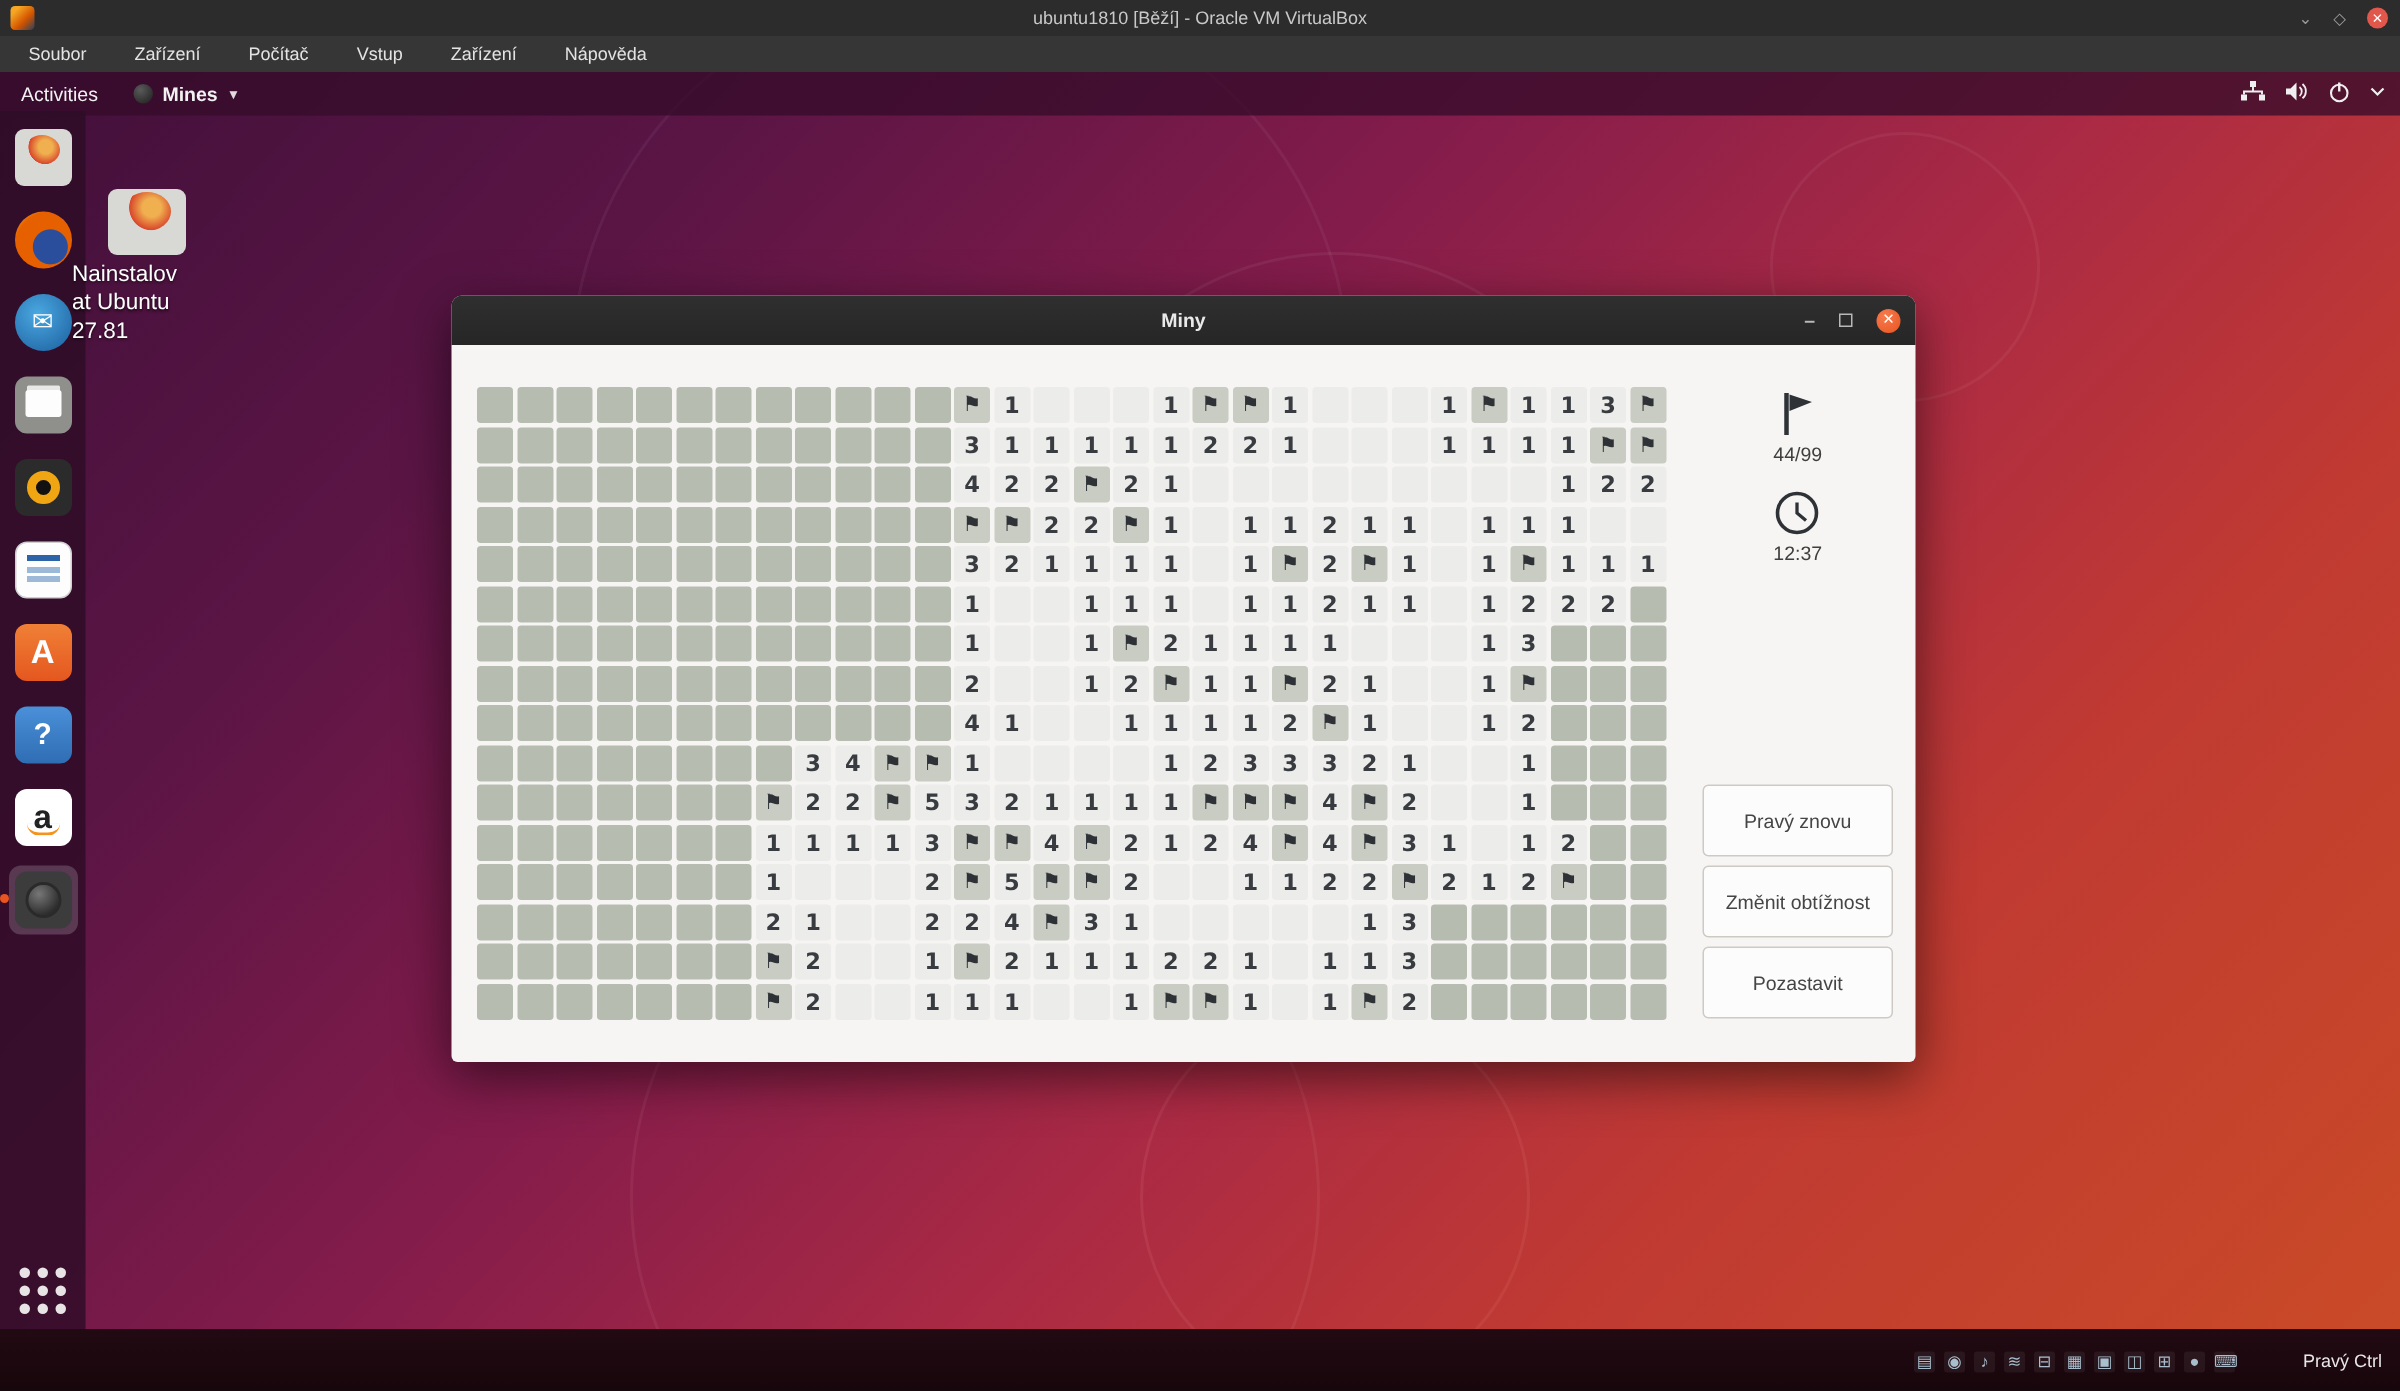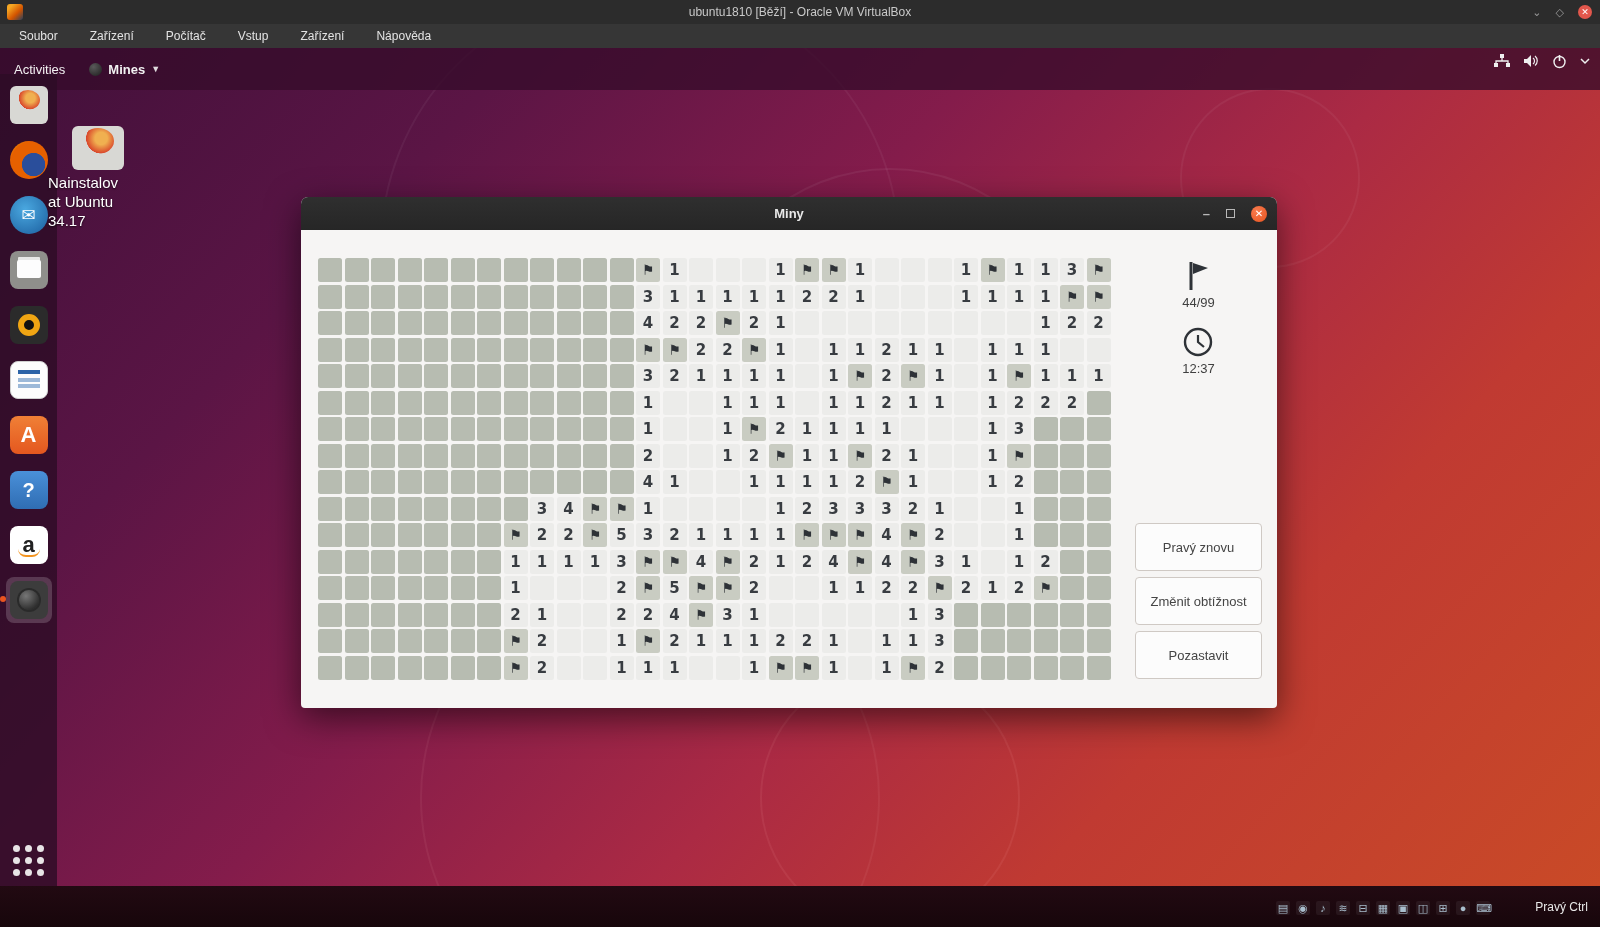"Activities" #topbar { height: 42px -> 29px }
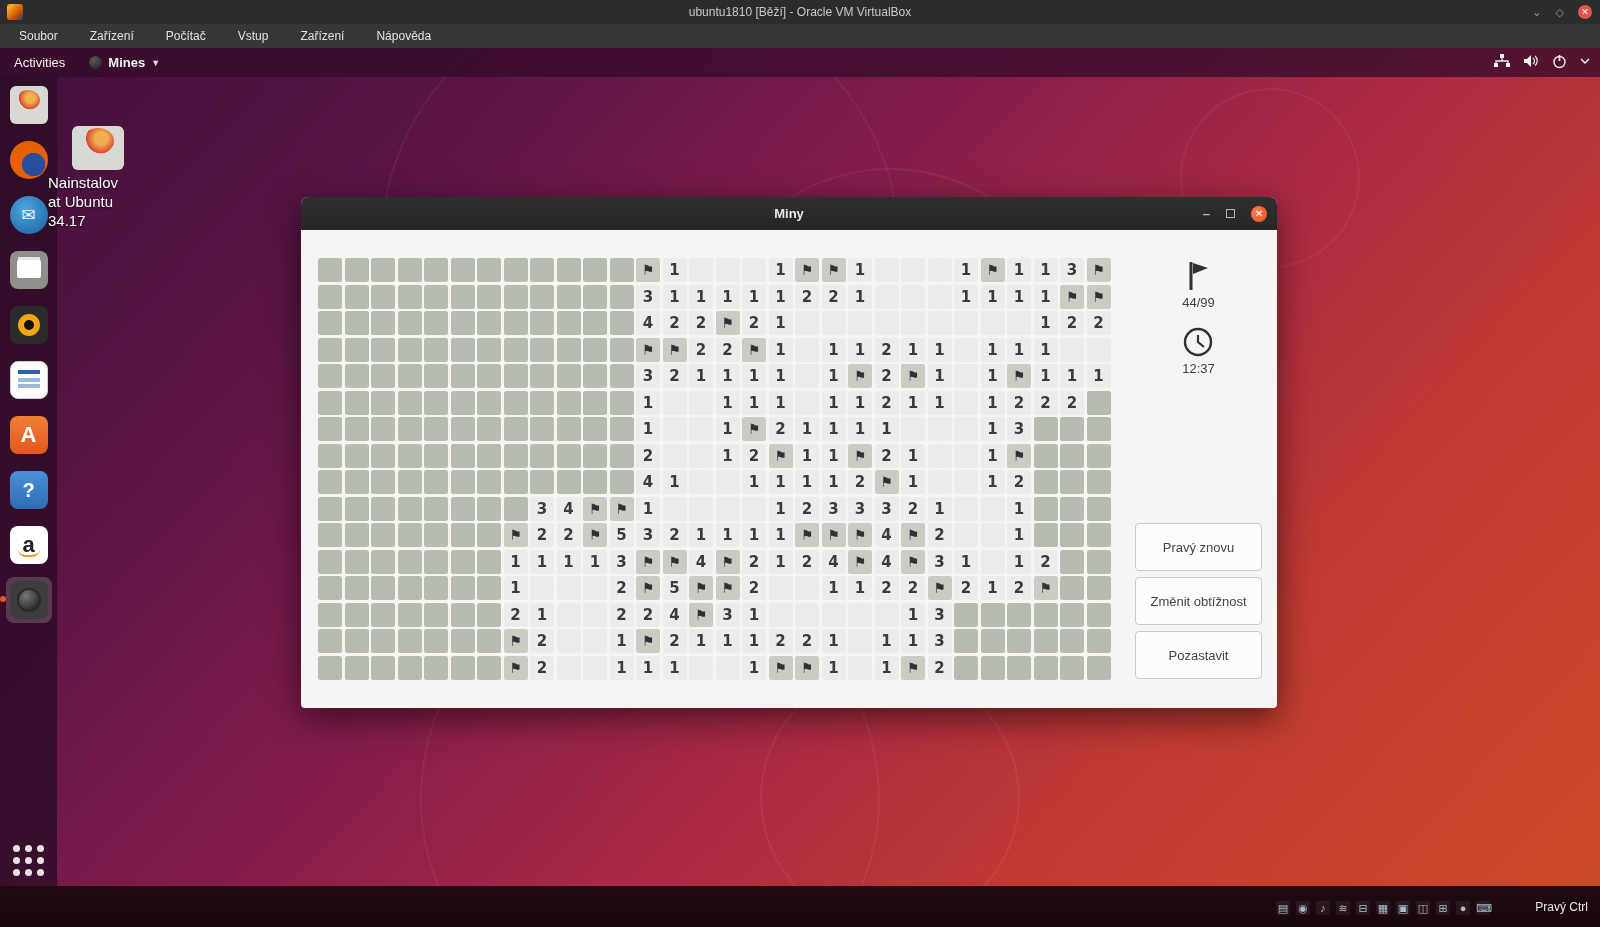"34.17" div { text: 34.17 -> 27.81 }
